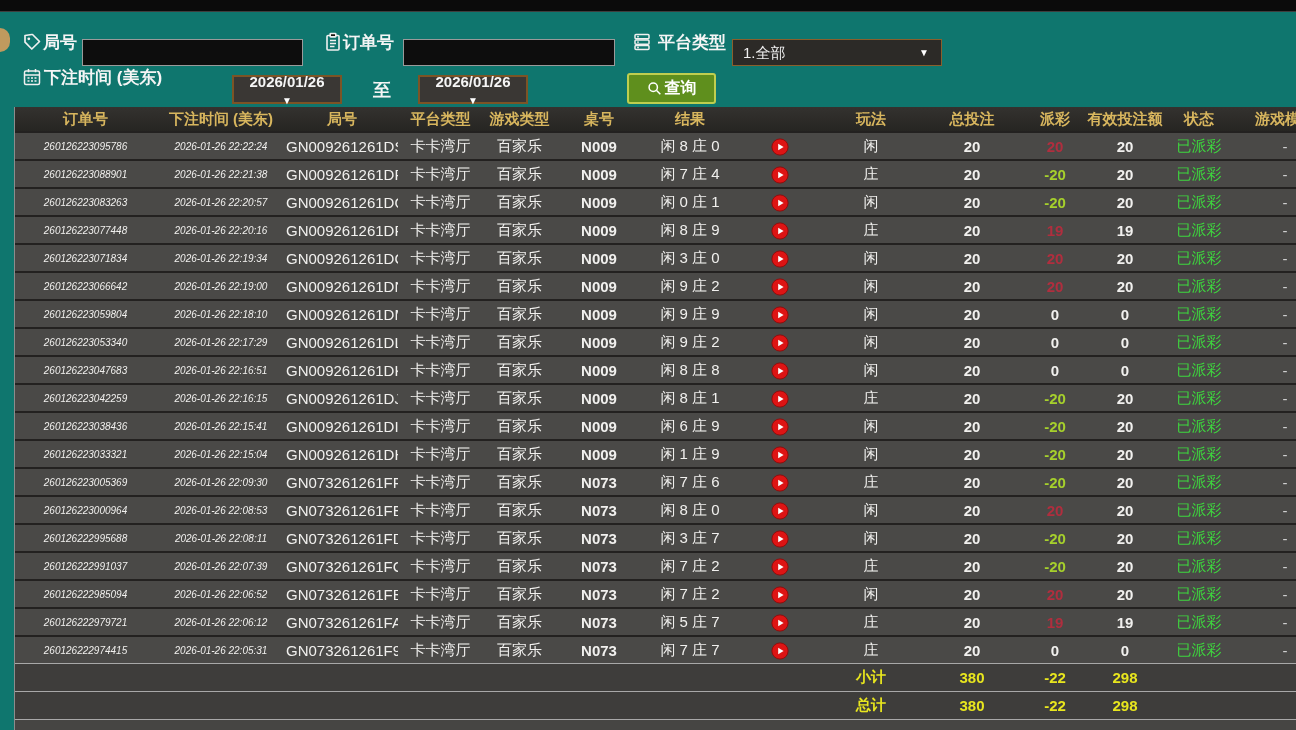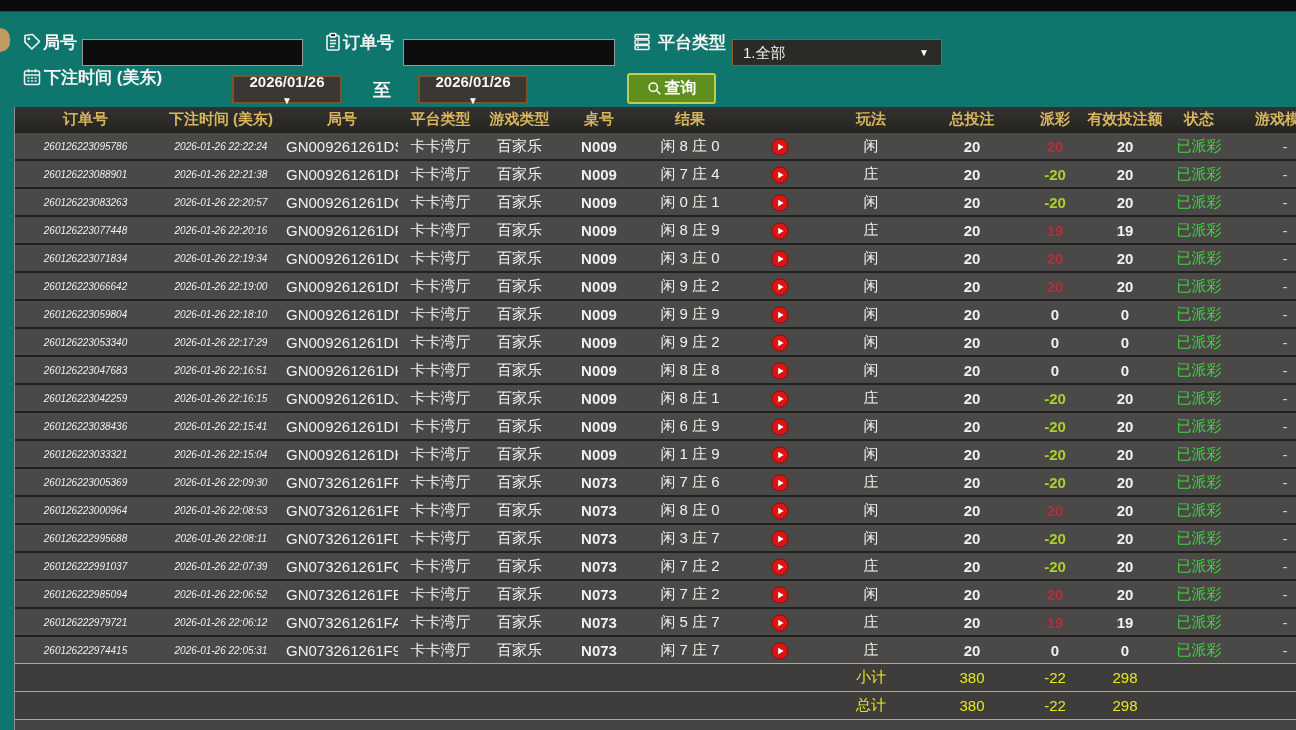"小计" tfoot td { font-weight: normal -> bold }
